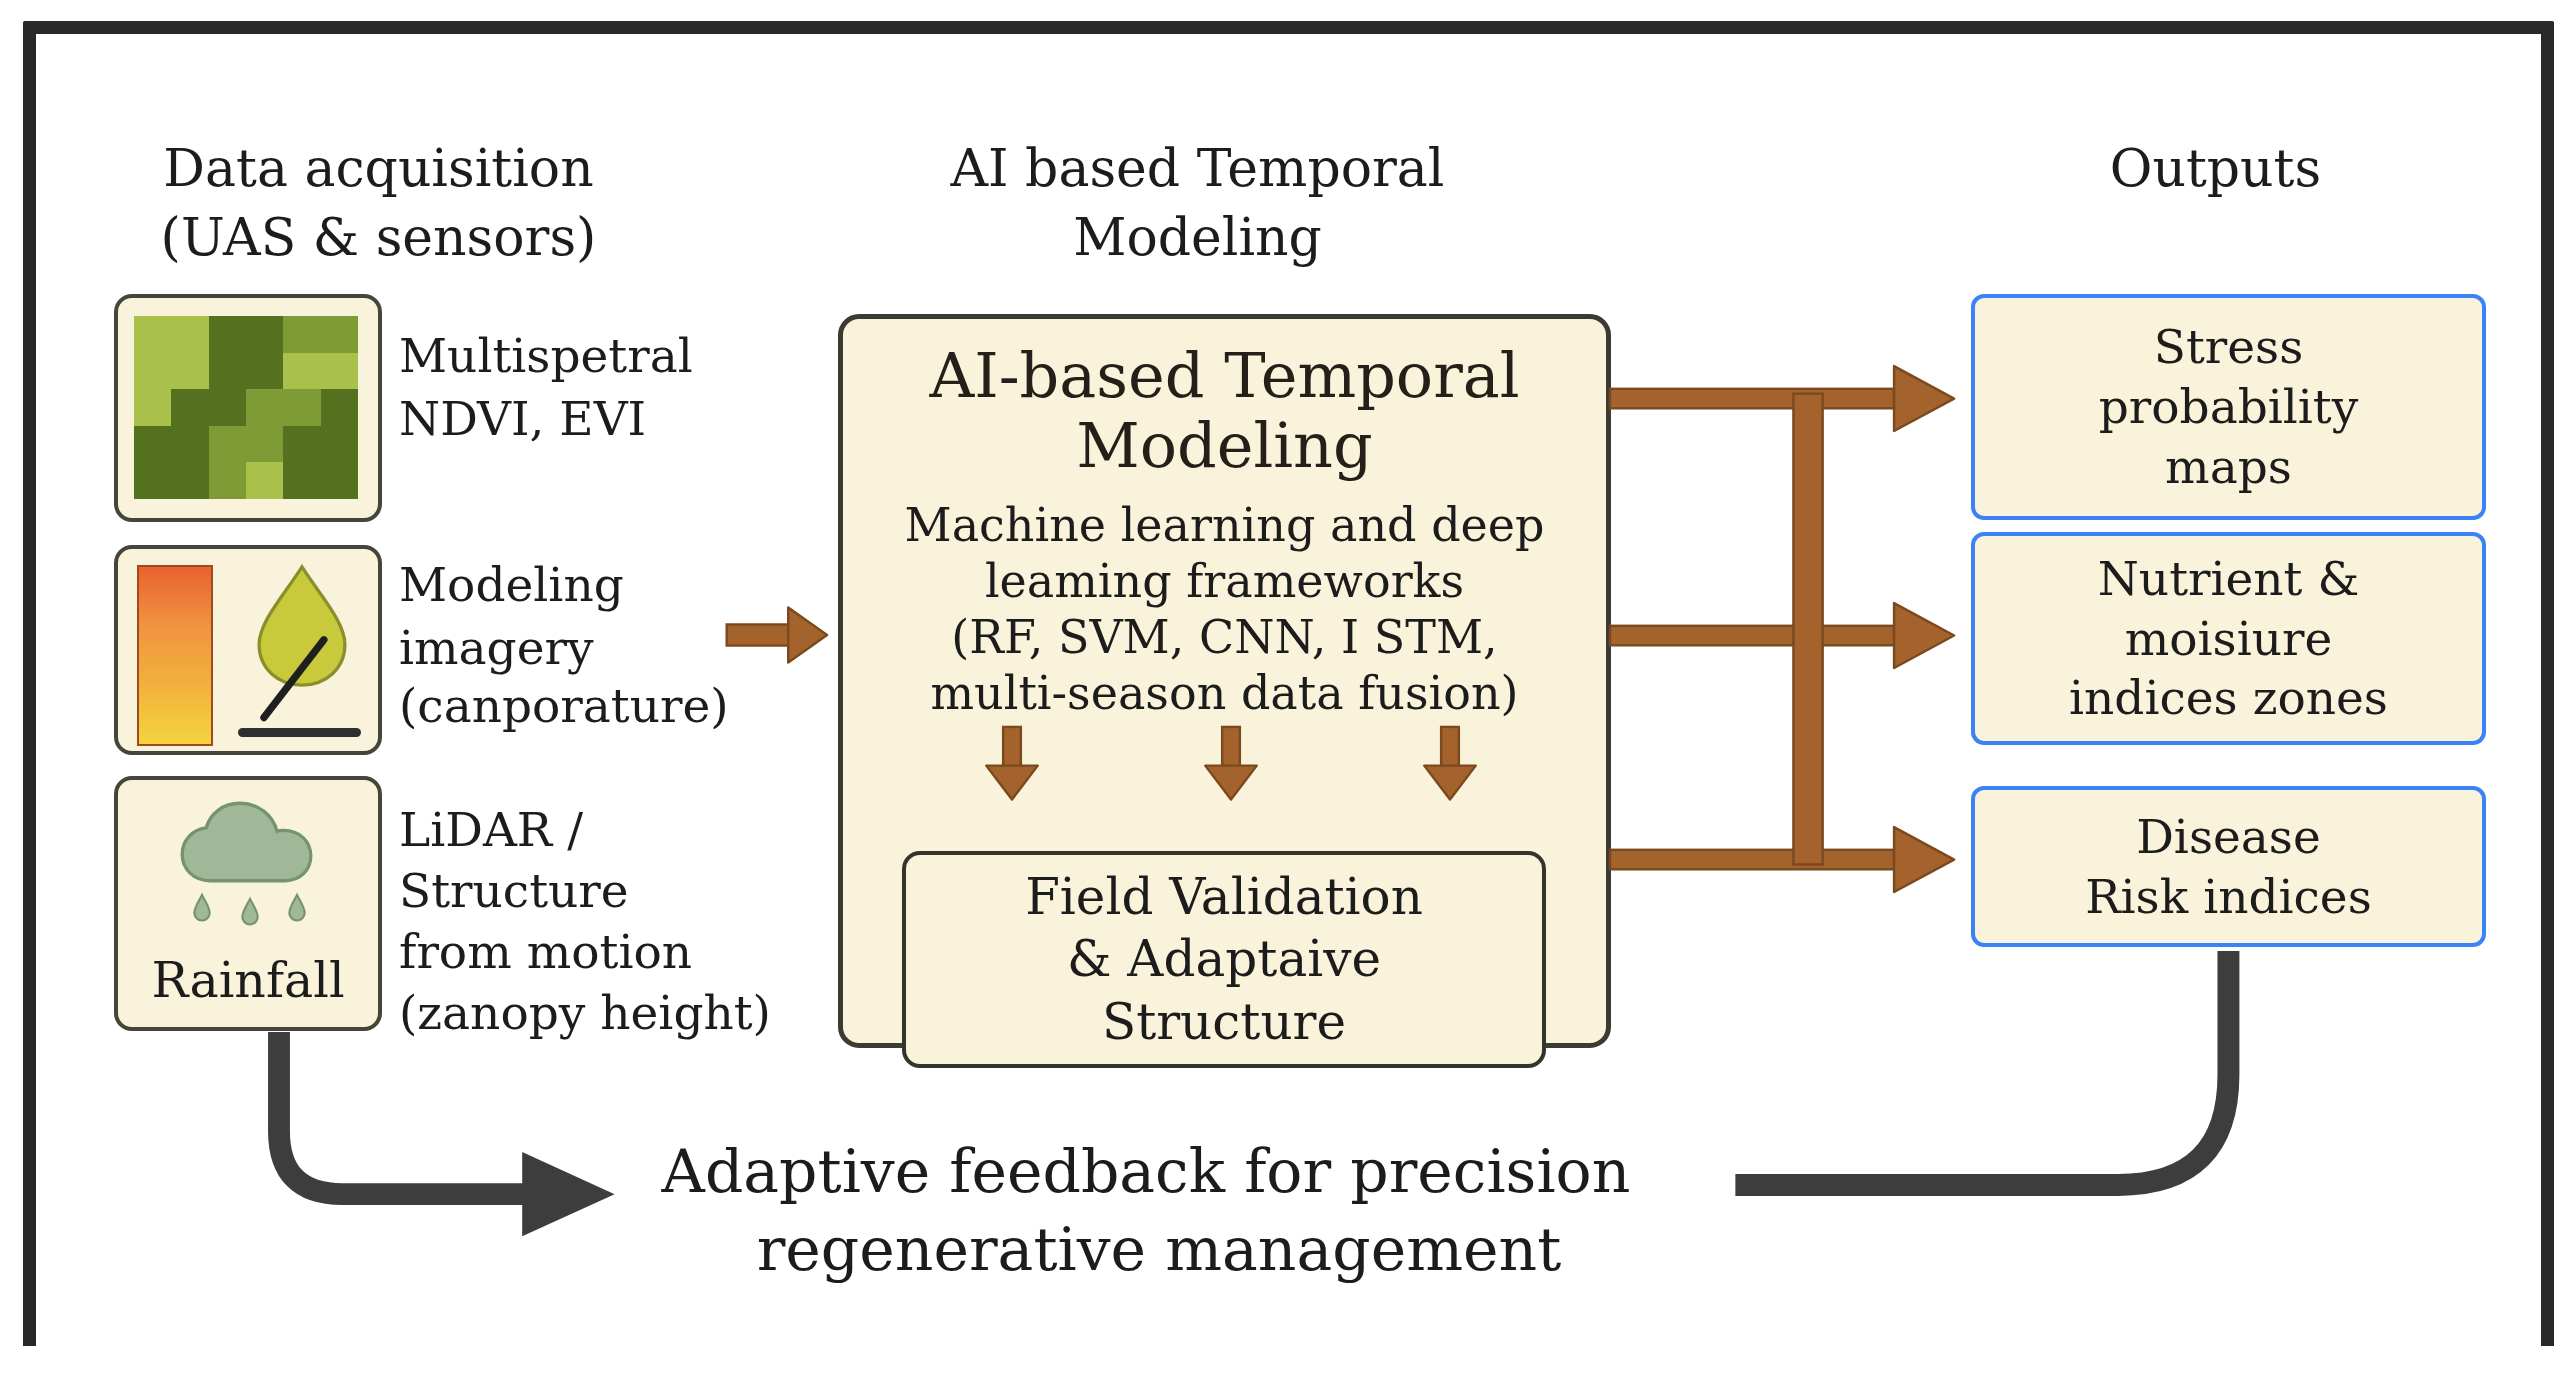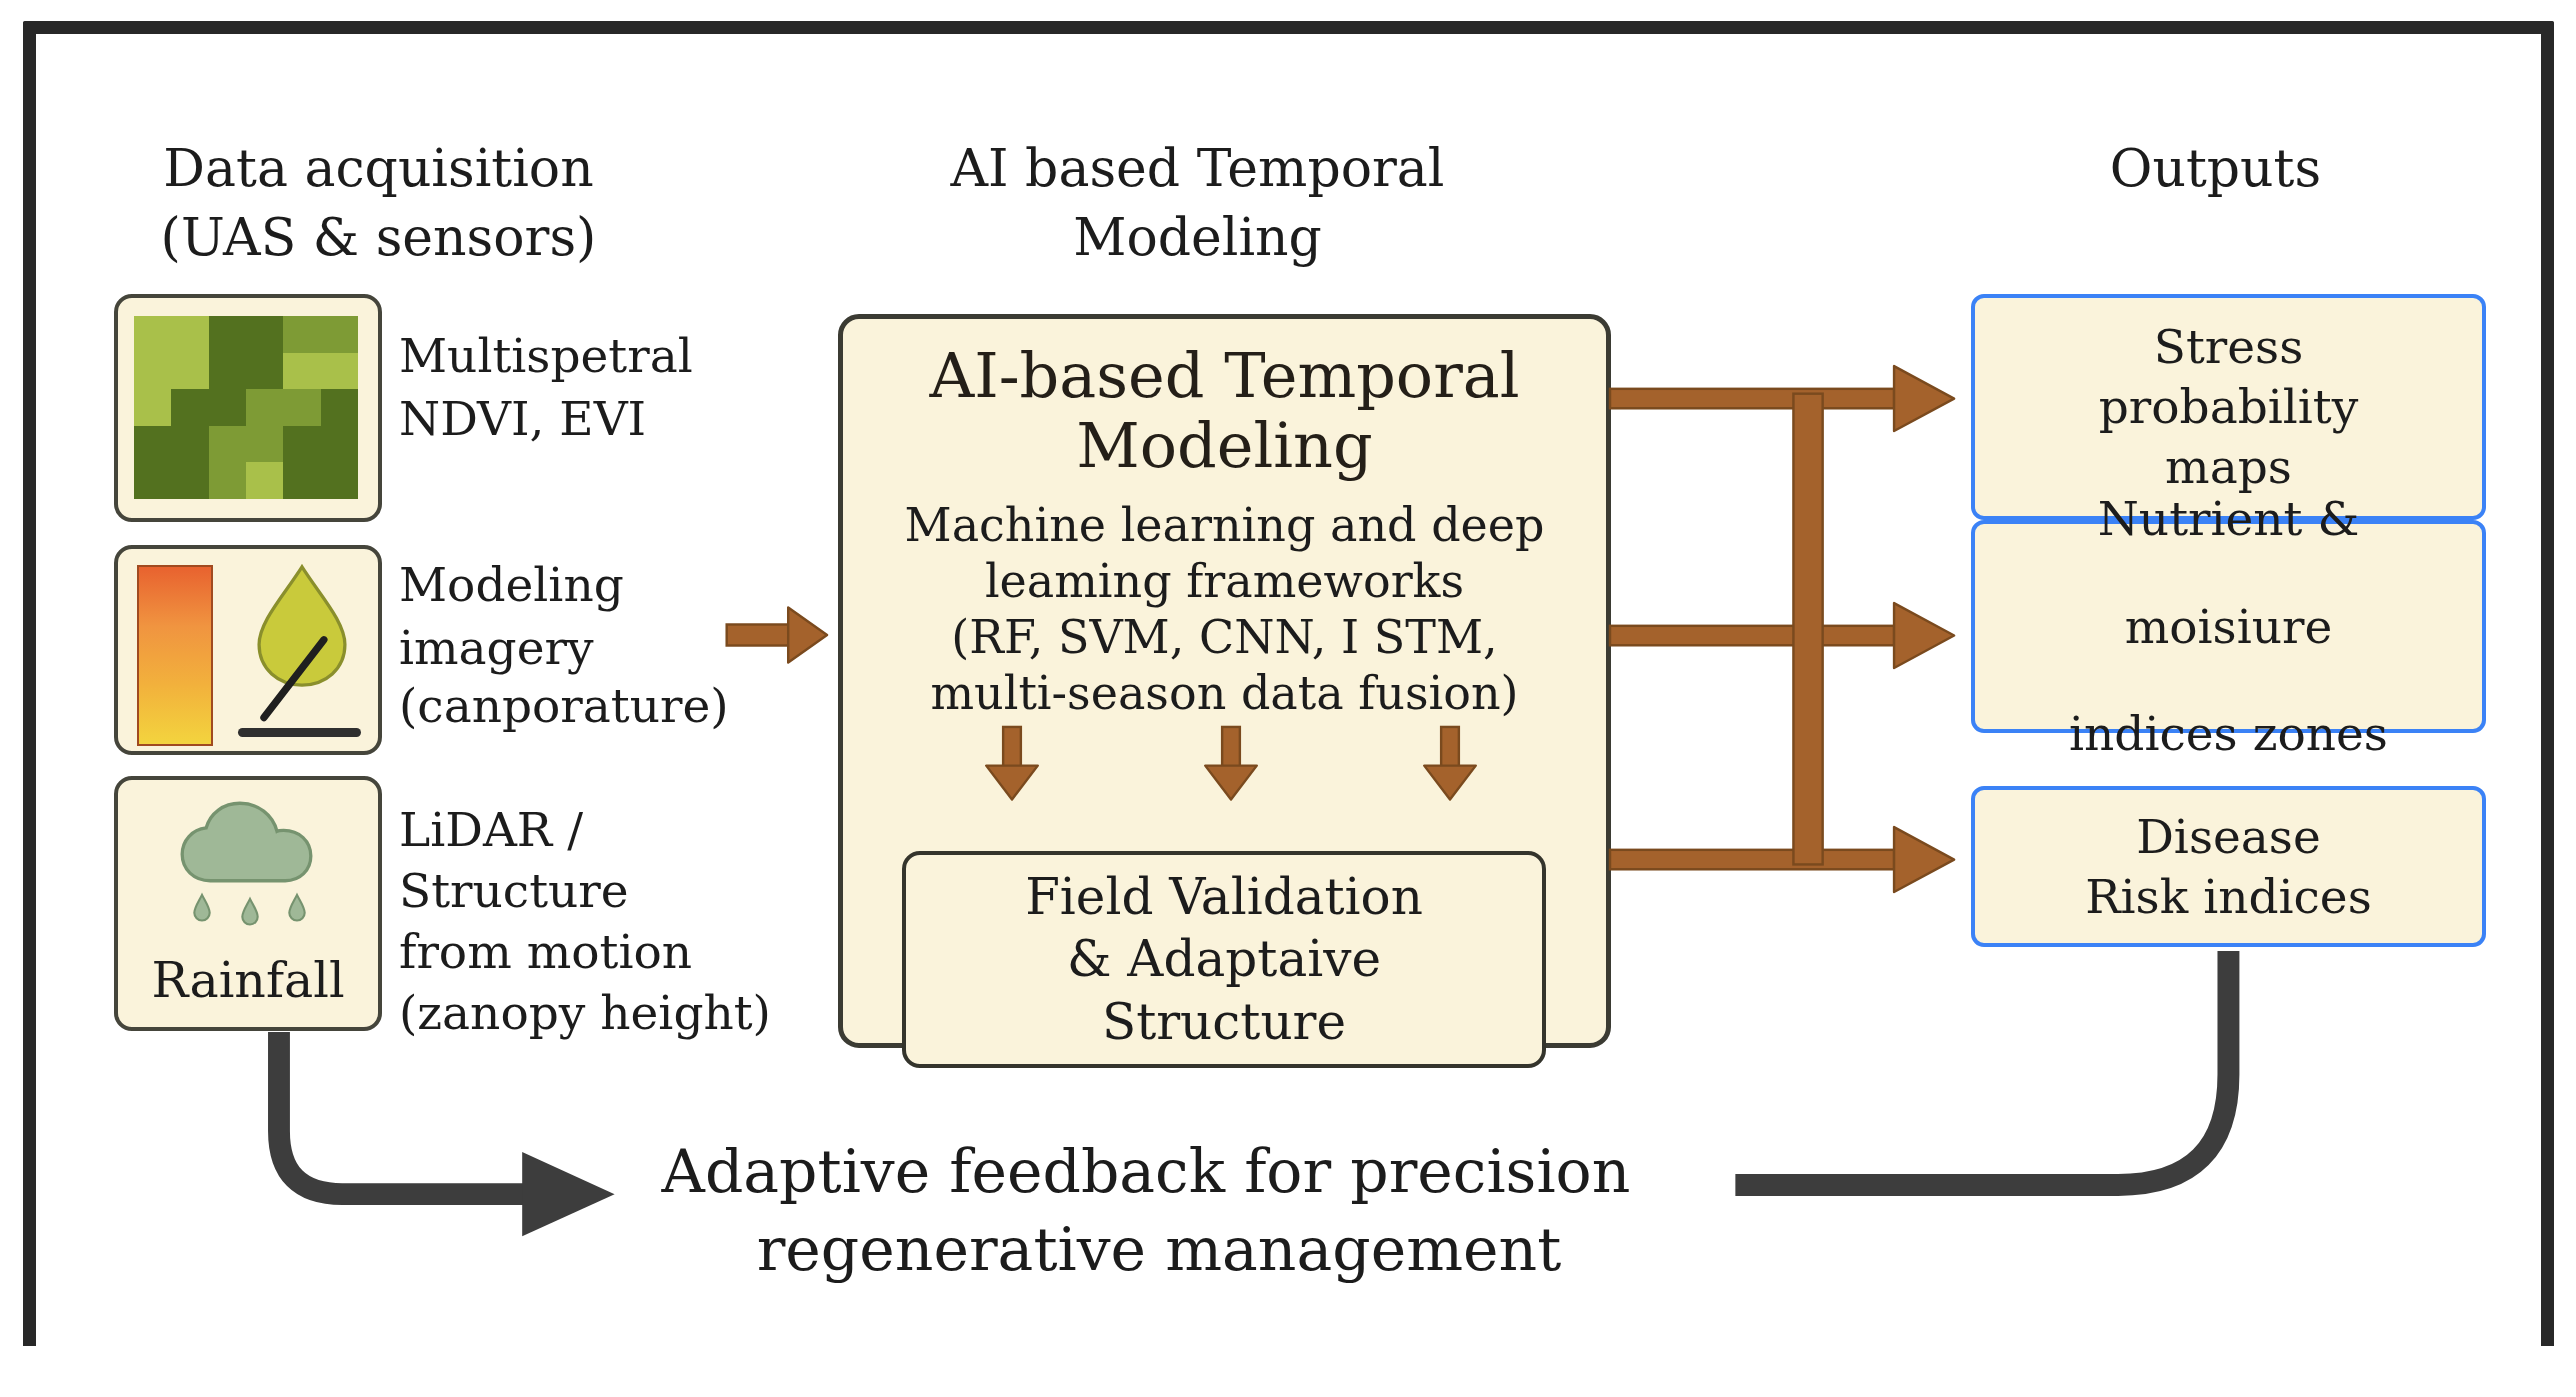"Nutrient &" div.obox { gap: 48px -> none; top: 520px -> 532px }
